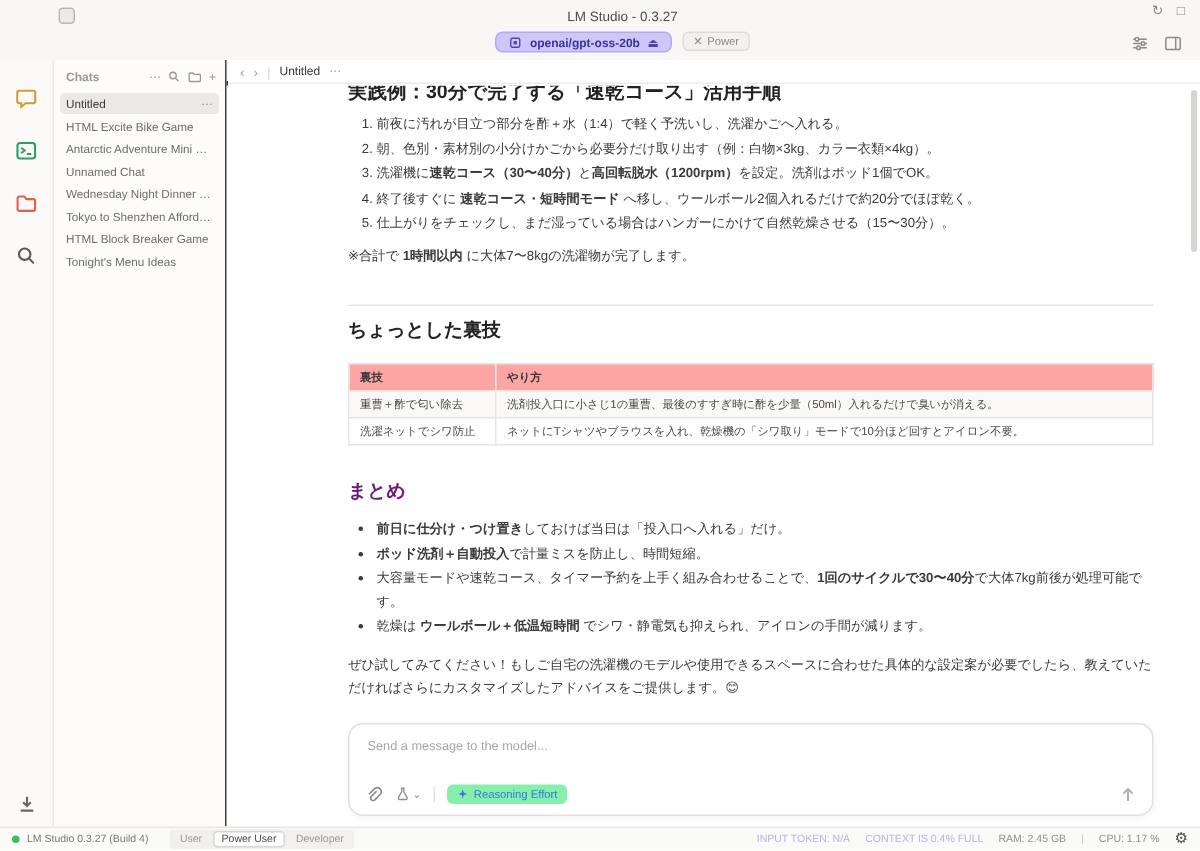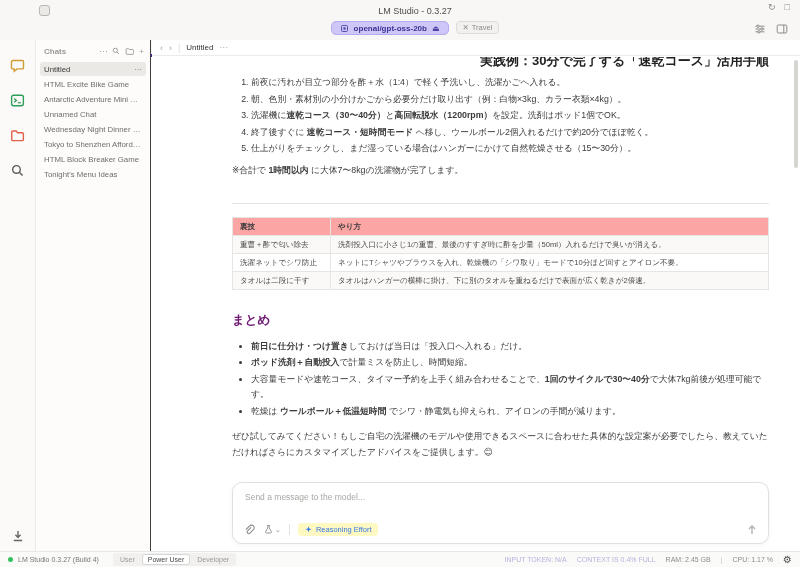"Travel" span { text: Travel -> Power }
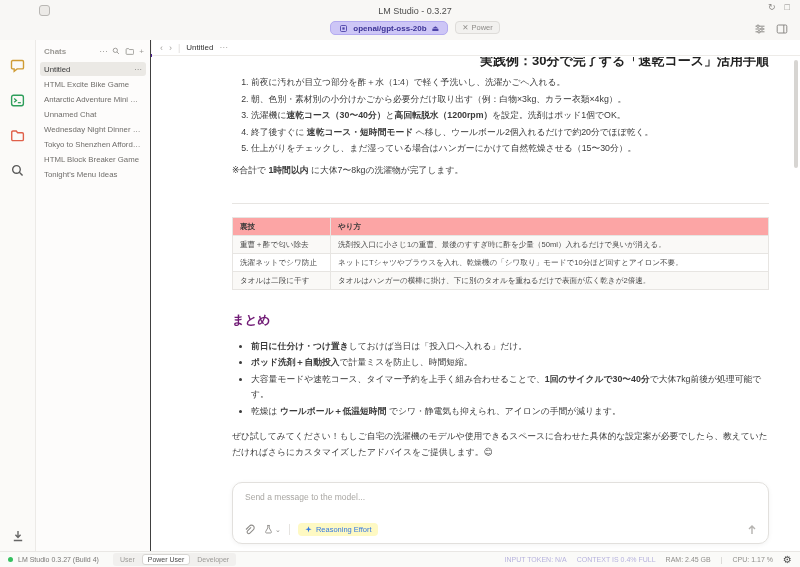"実践例：30分で完了する「速乾コース」活用手順" .h-clip { text-align: right -> none }
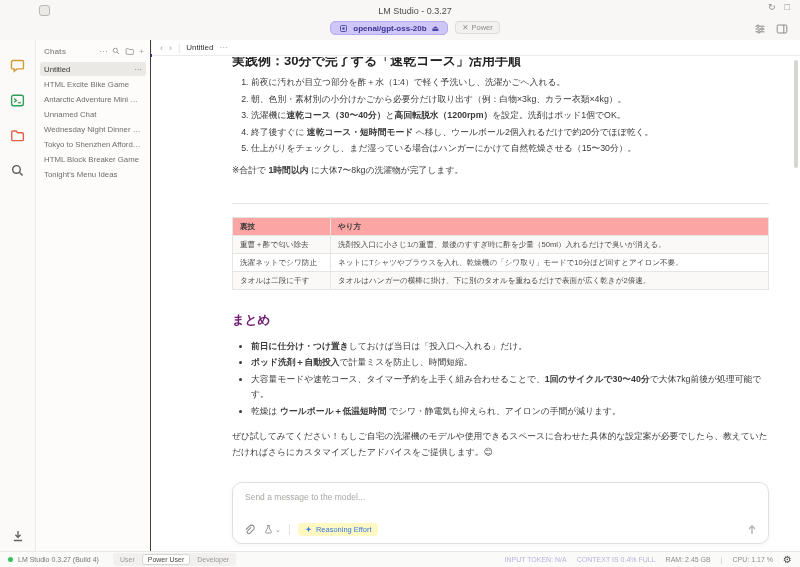"ちょっとした裏技" h2.sec { html: none -> <h2>ちょっとした裏技</h2> }
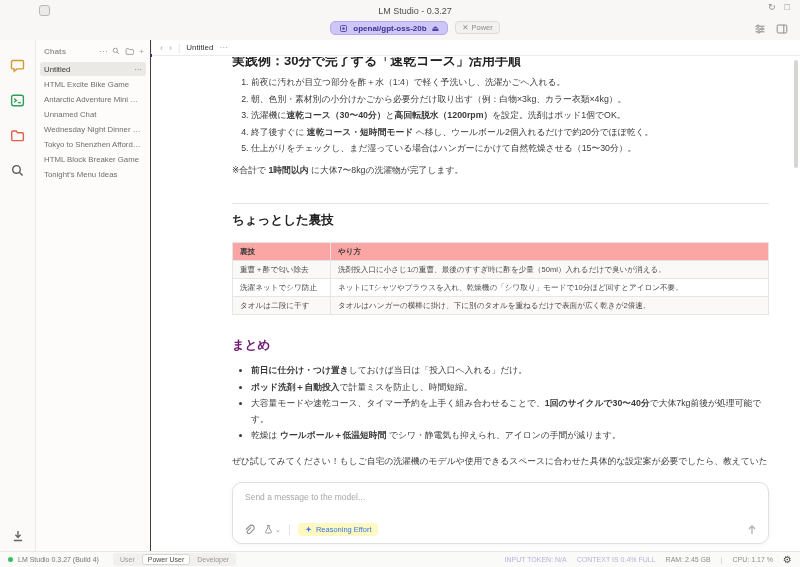"タオルは二段に干す" tr { html: <tr> <td>タオルは二段に干す</td> <td>タオルはハンガーの横棒に掛け、下に別のタオルを重ねるだけで表面が広く乾きが2倍速。</td> </tr> -> none }
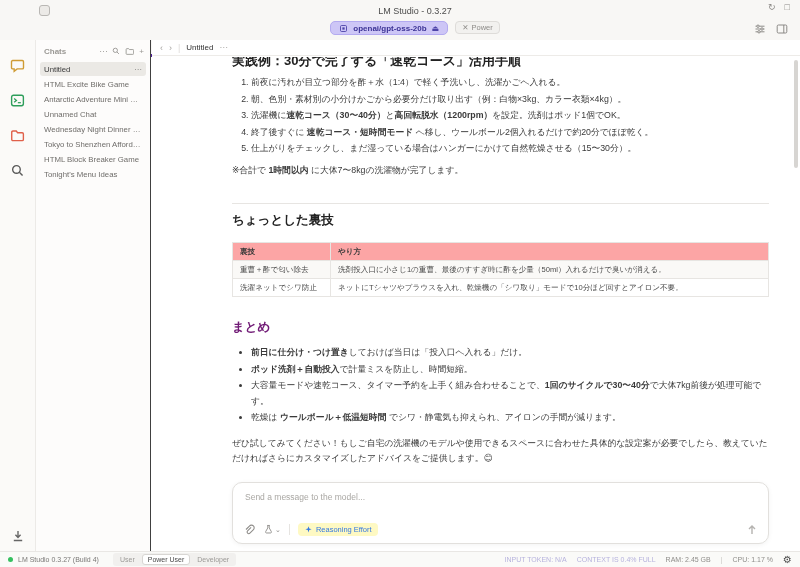"Reasoning Effort" .chip { background: #fef9c3 -> #86efac }
